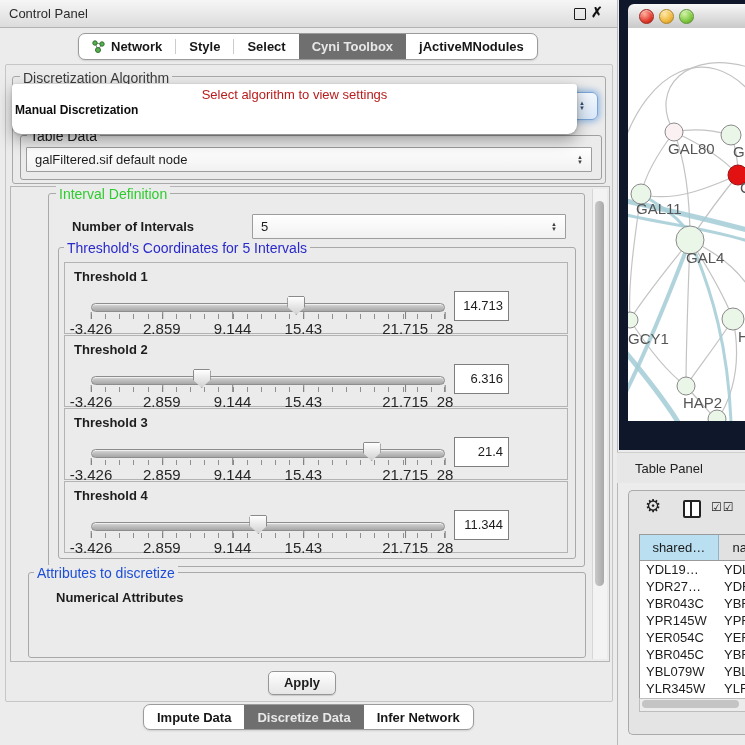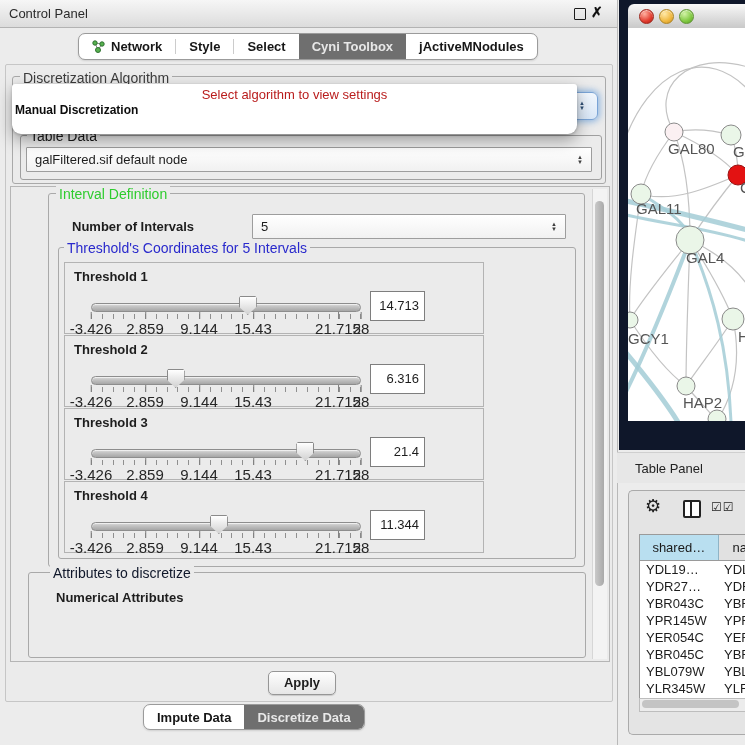"Threshold 1" .tbox { width: 420px -> 504px }
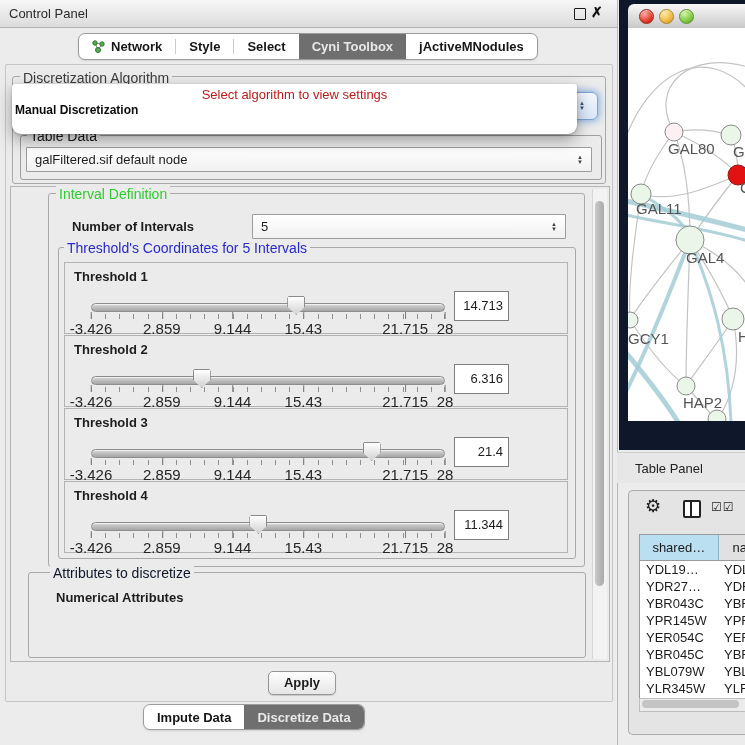"Attributes to discretize" #attr-title { color: #0f172a -> #1d4ed8; left: 50px -> 34px }
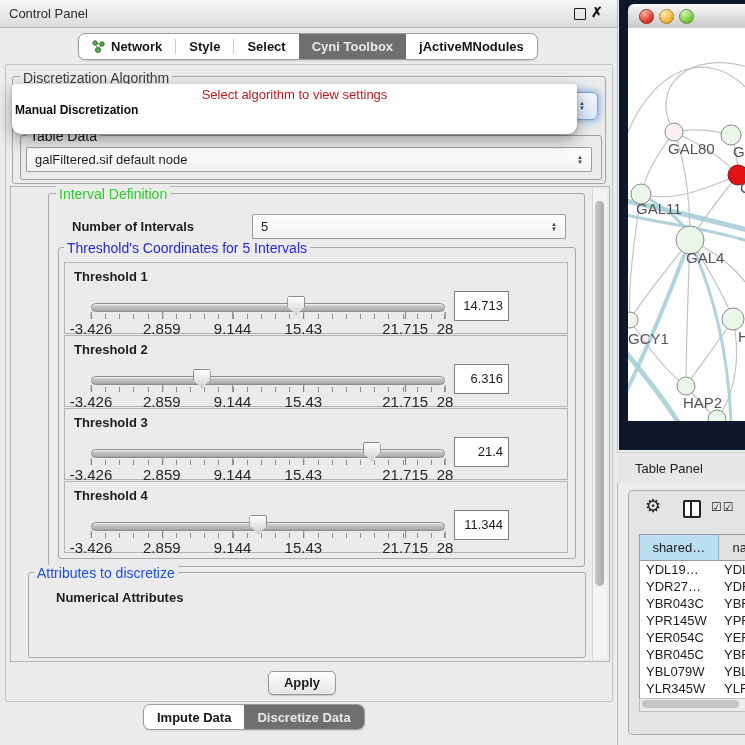"Infer Network" div.seg { html: none -> <div> <span>Infer Network</span> </div> }
